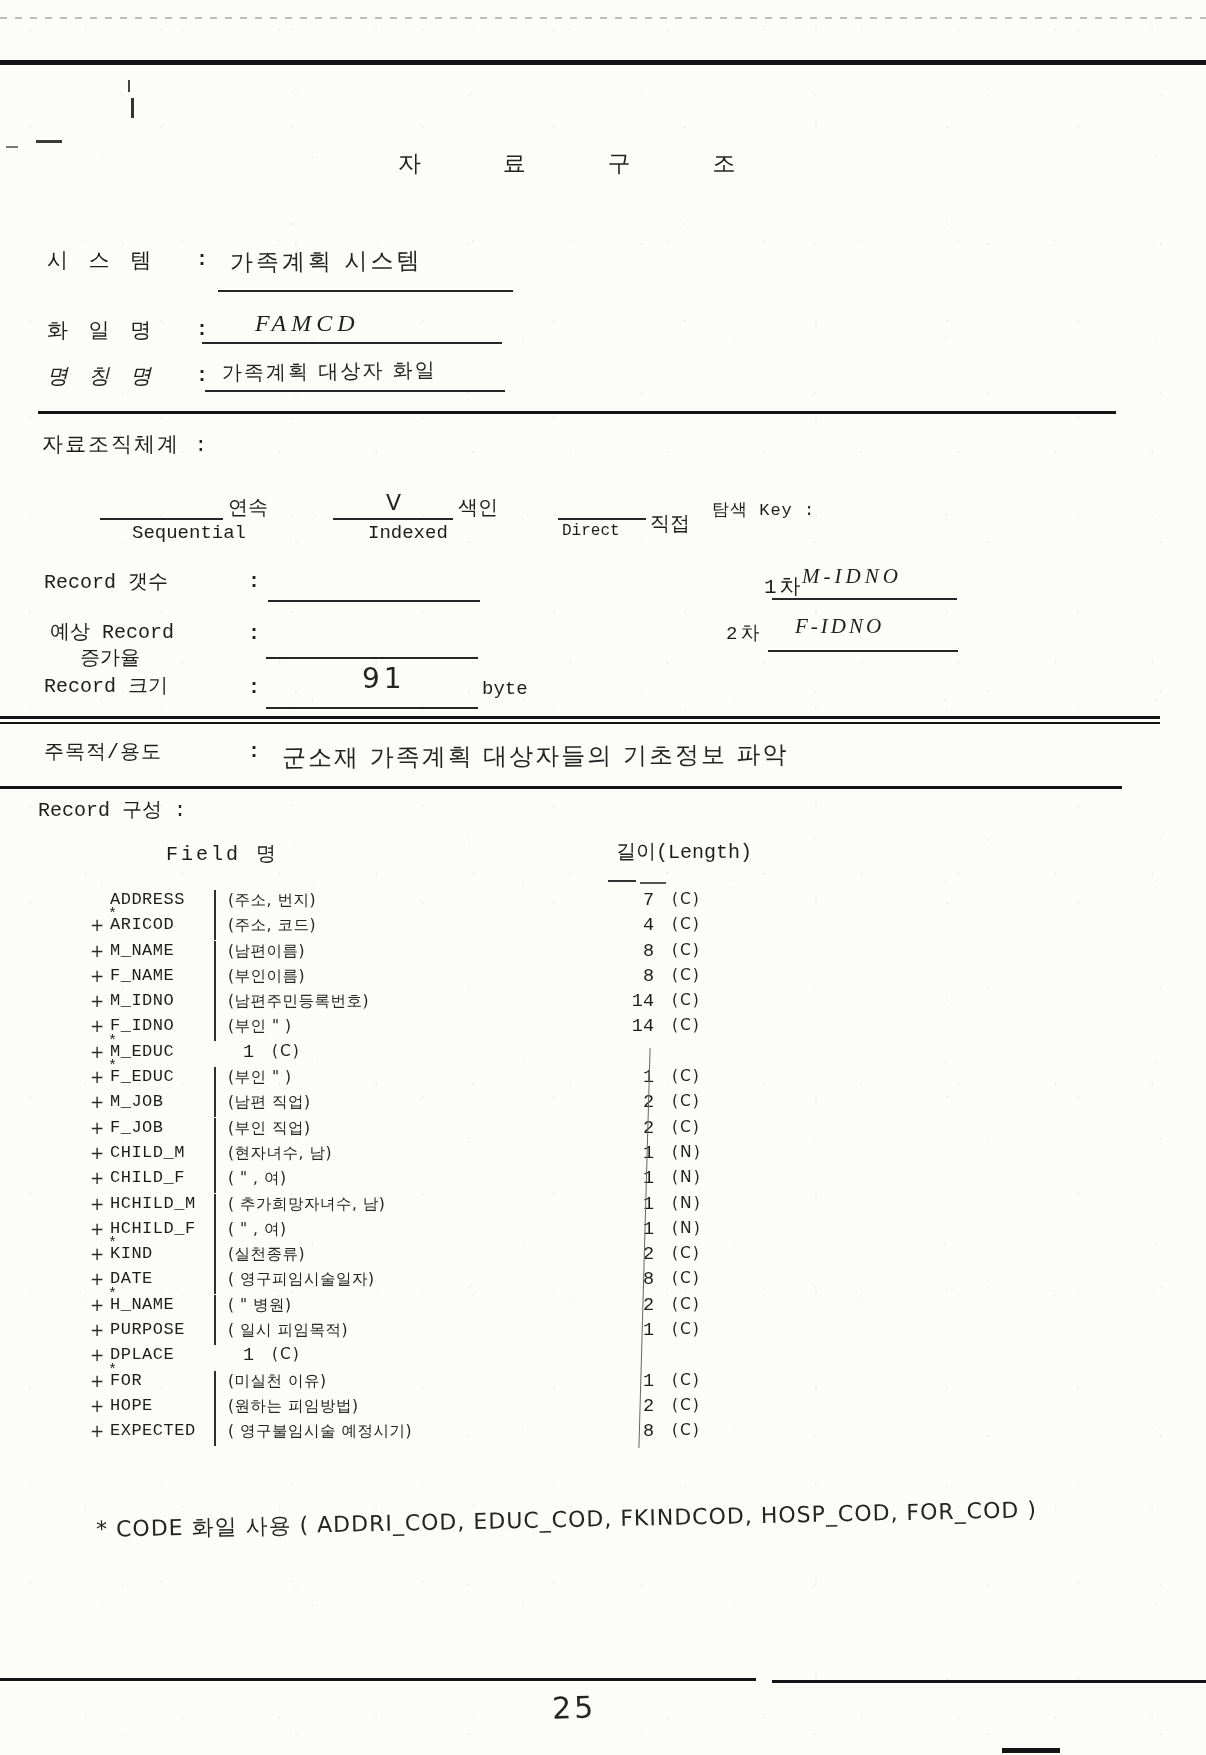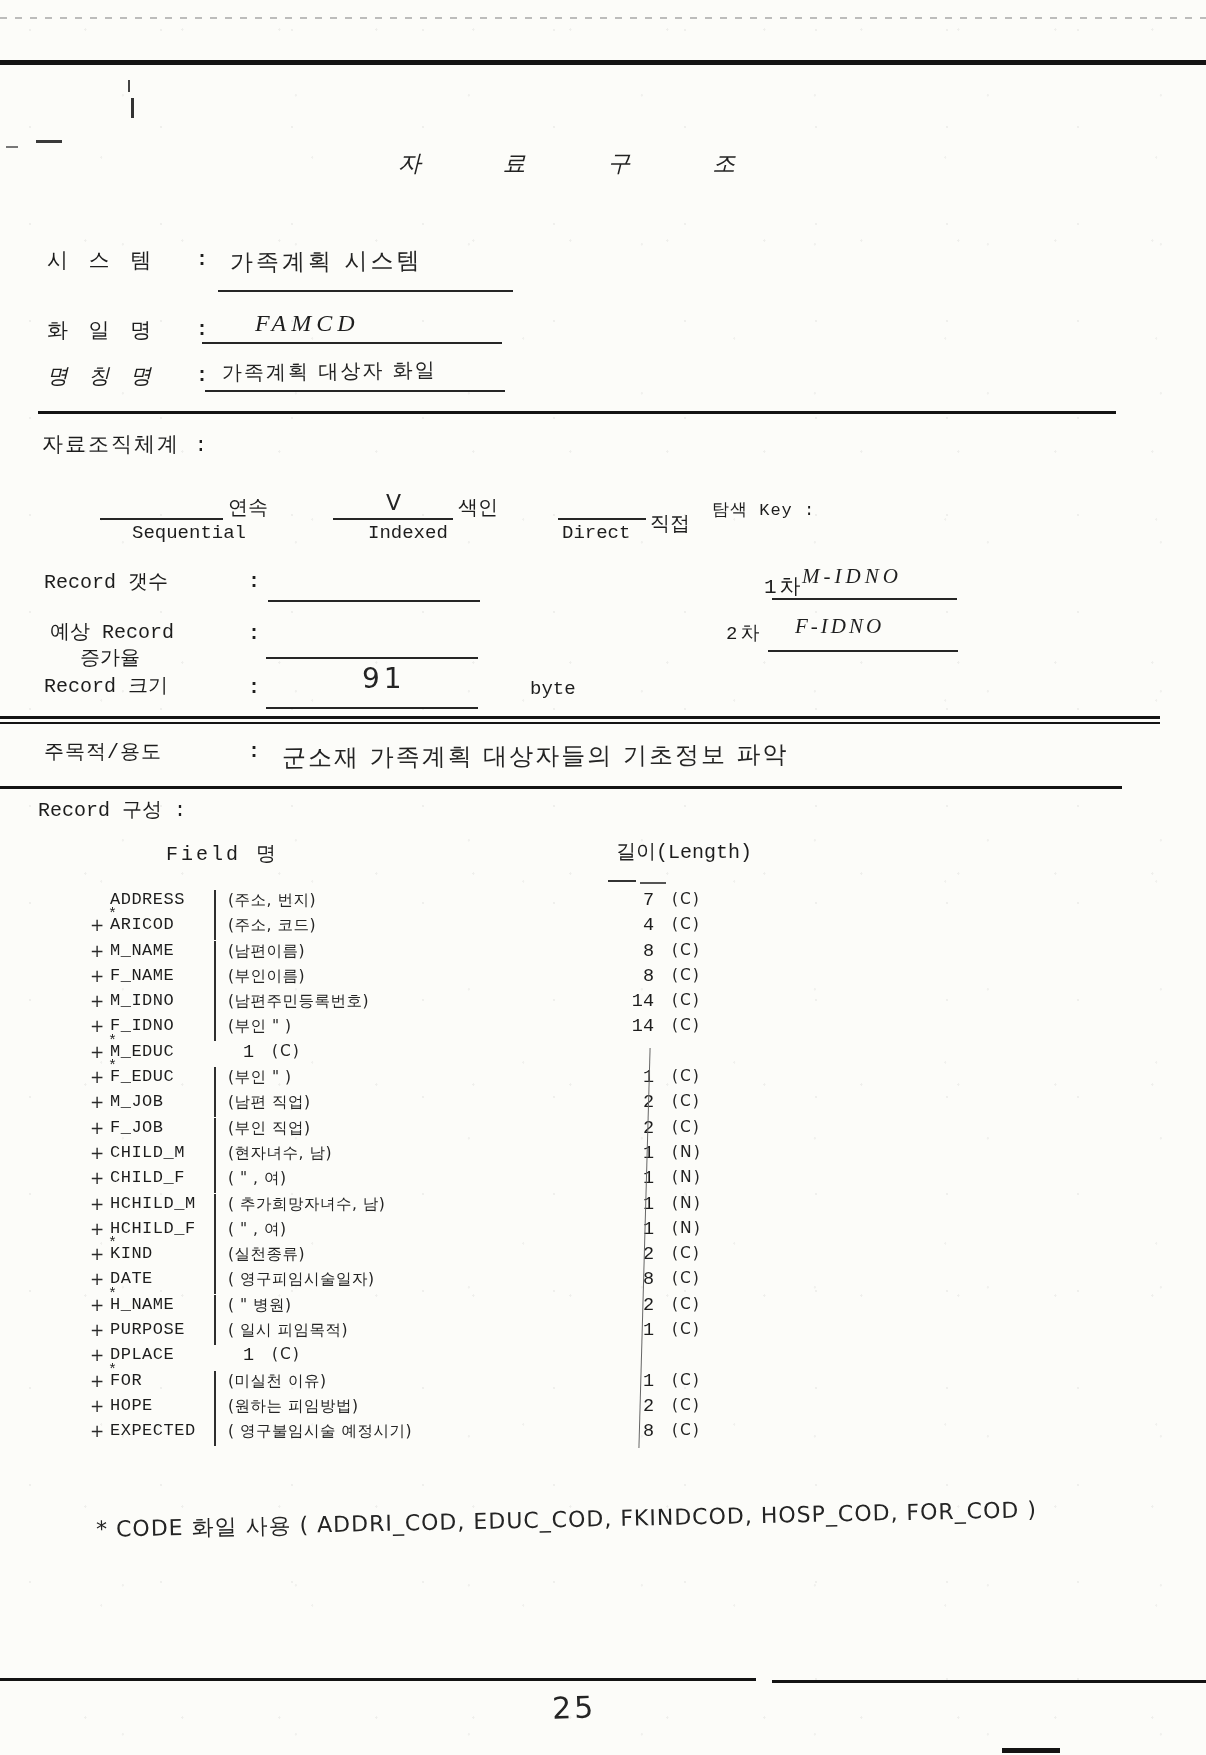"자 료 구 조" .title { font-style: italic -> none }
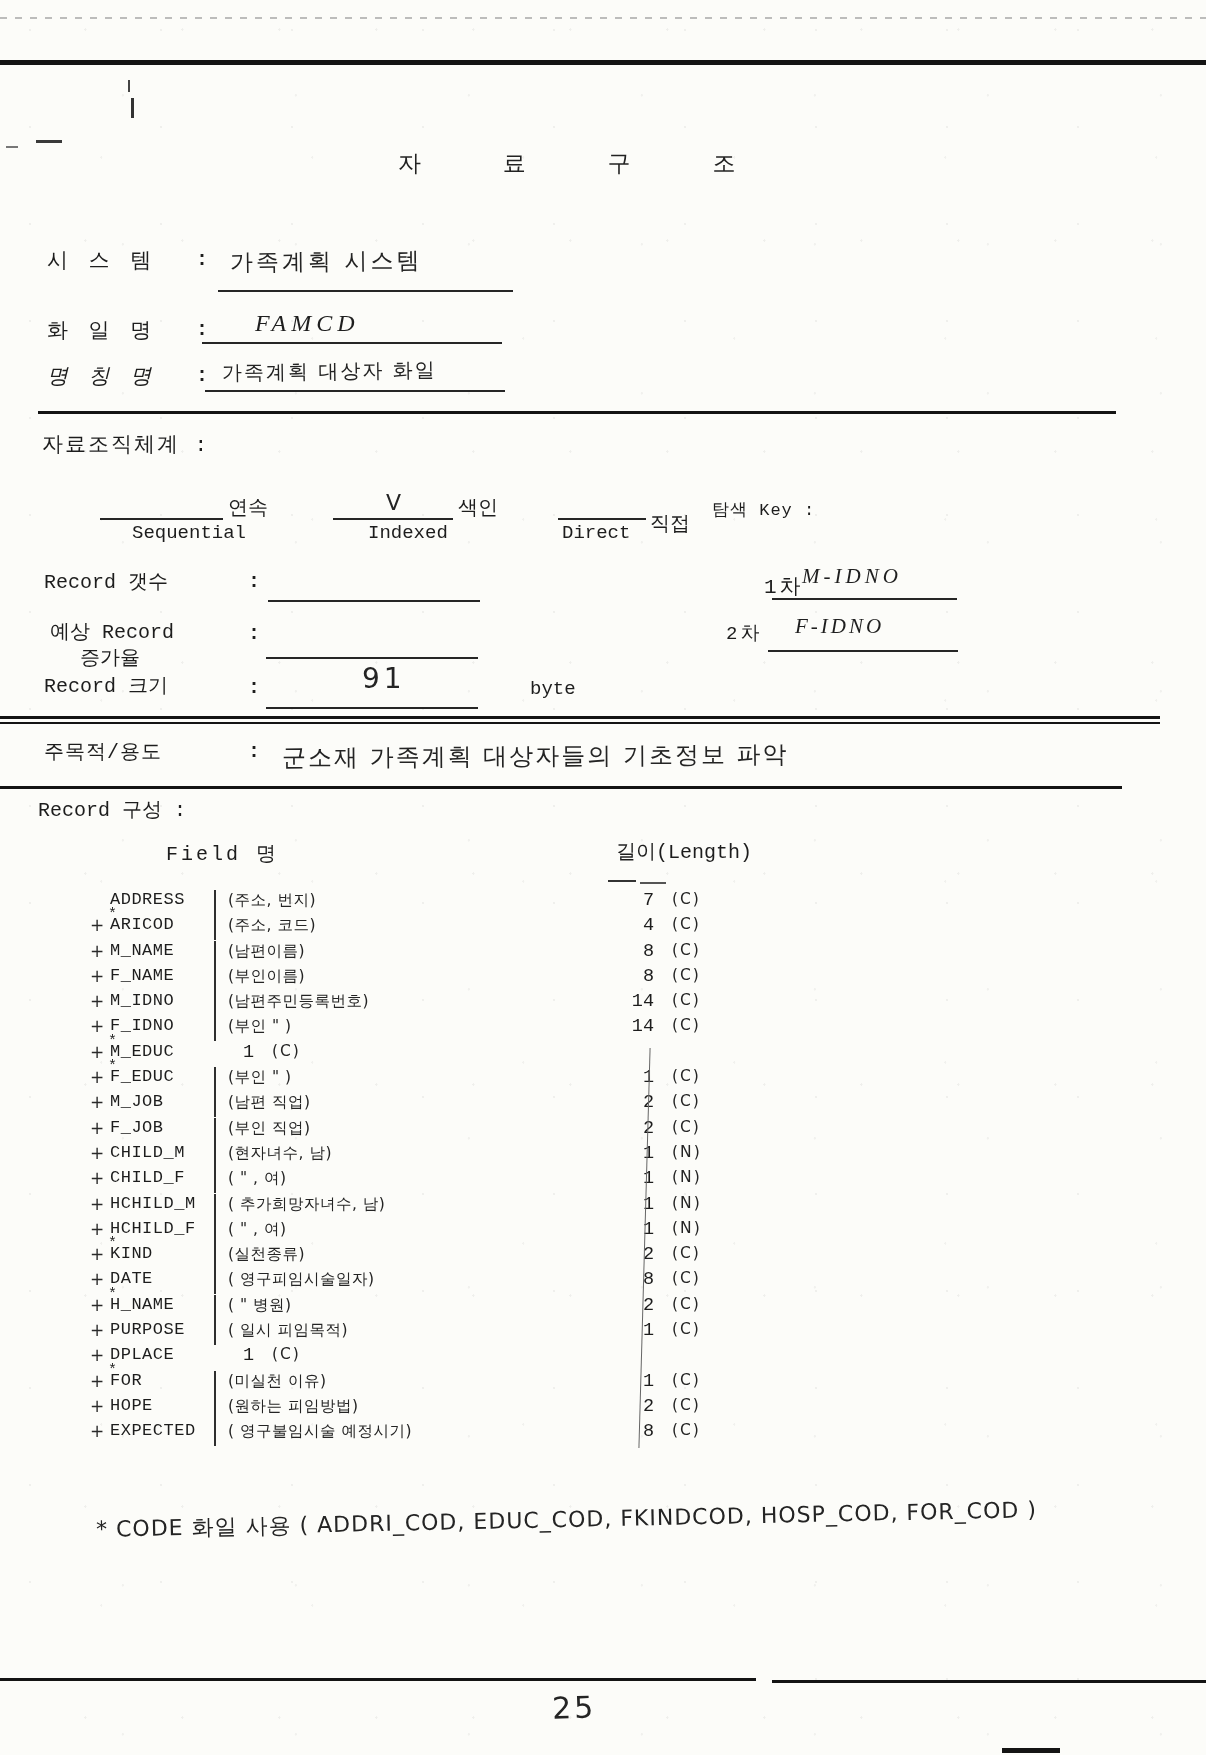"Direct" div.abs { font-size: 19px -> 16px }
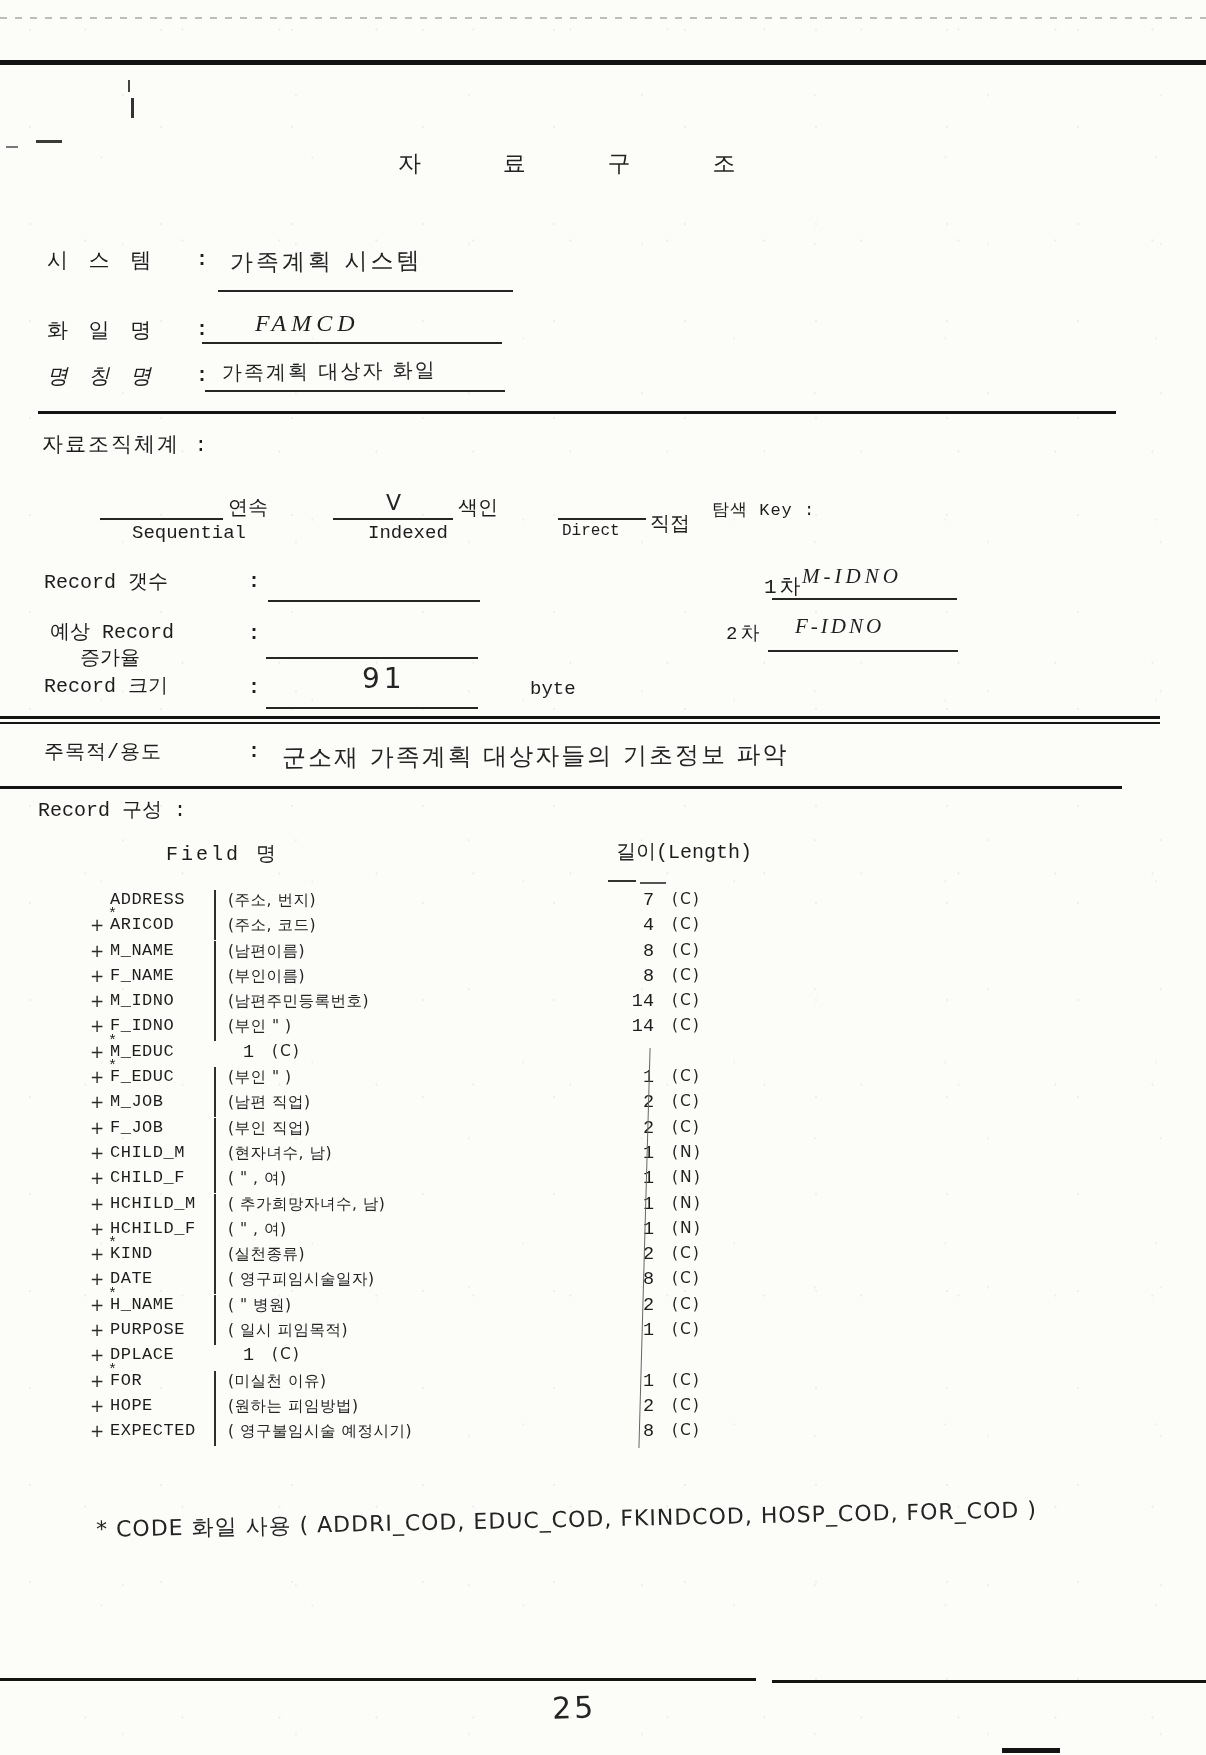"byte" div.abs { margin-left: 48px -> none }
